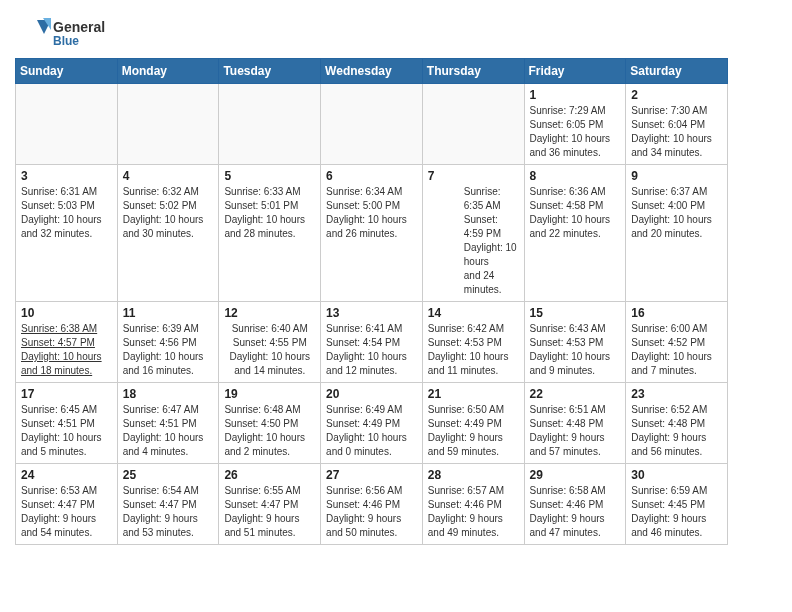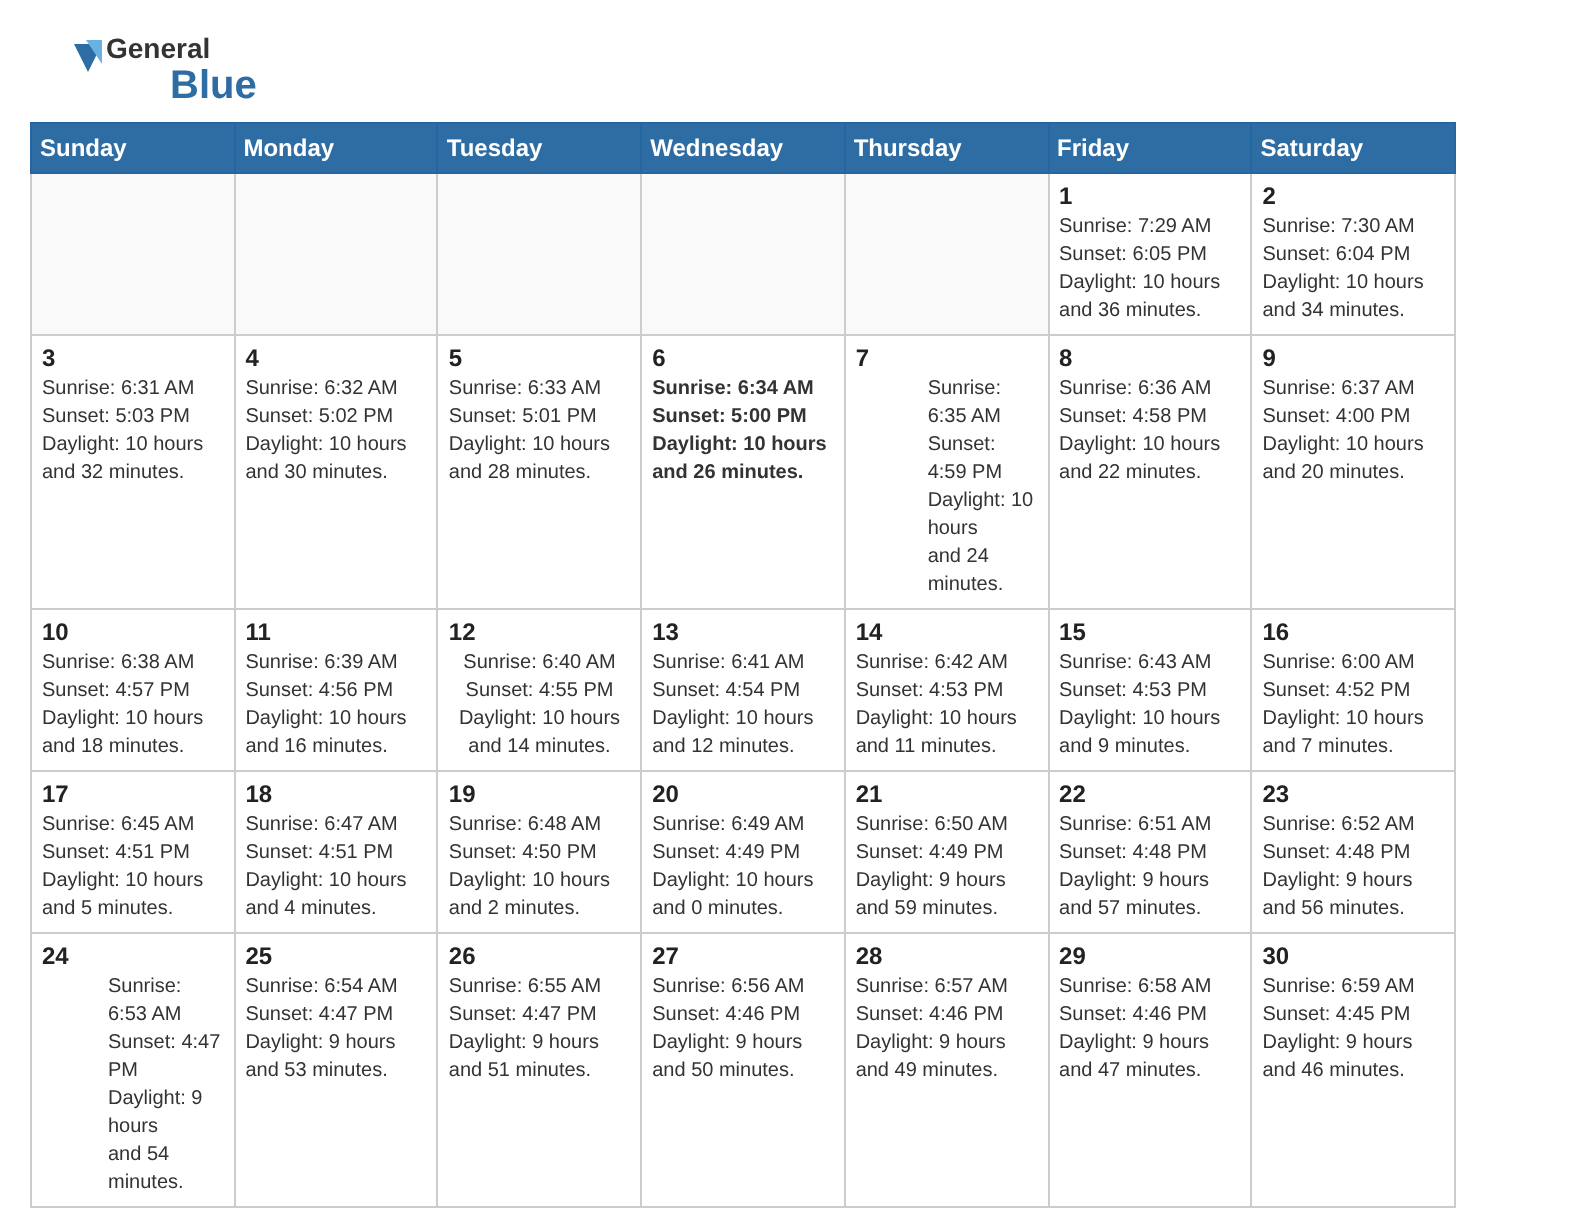"Blue" div { font-size: 20px -> 12px; margin-left: 32px -> none }
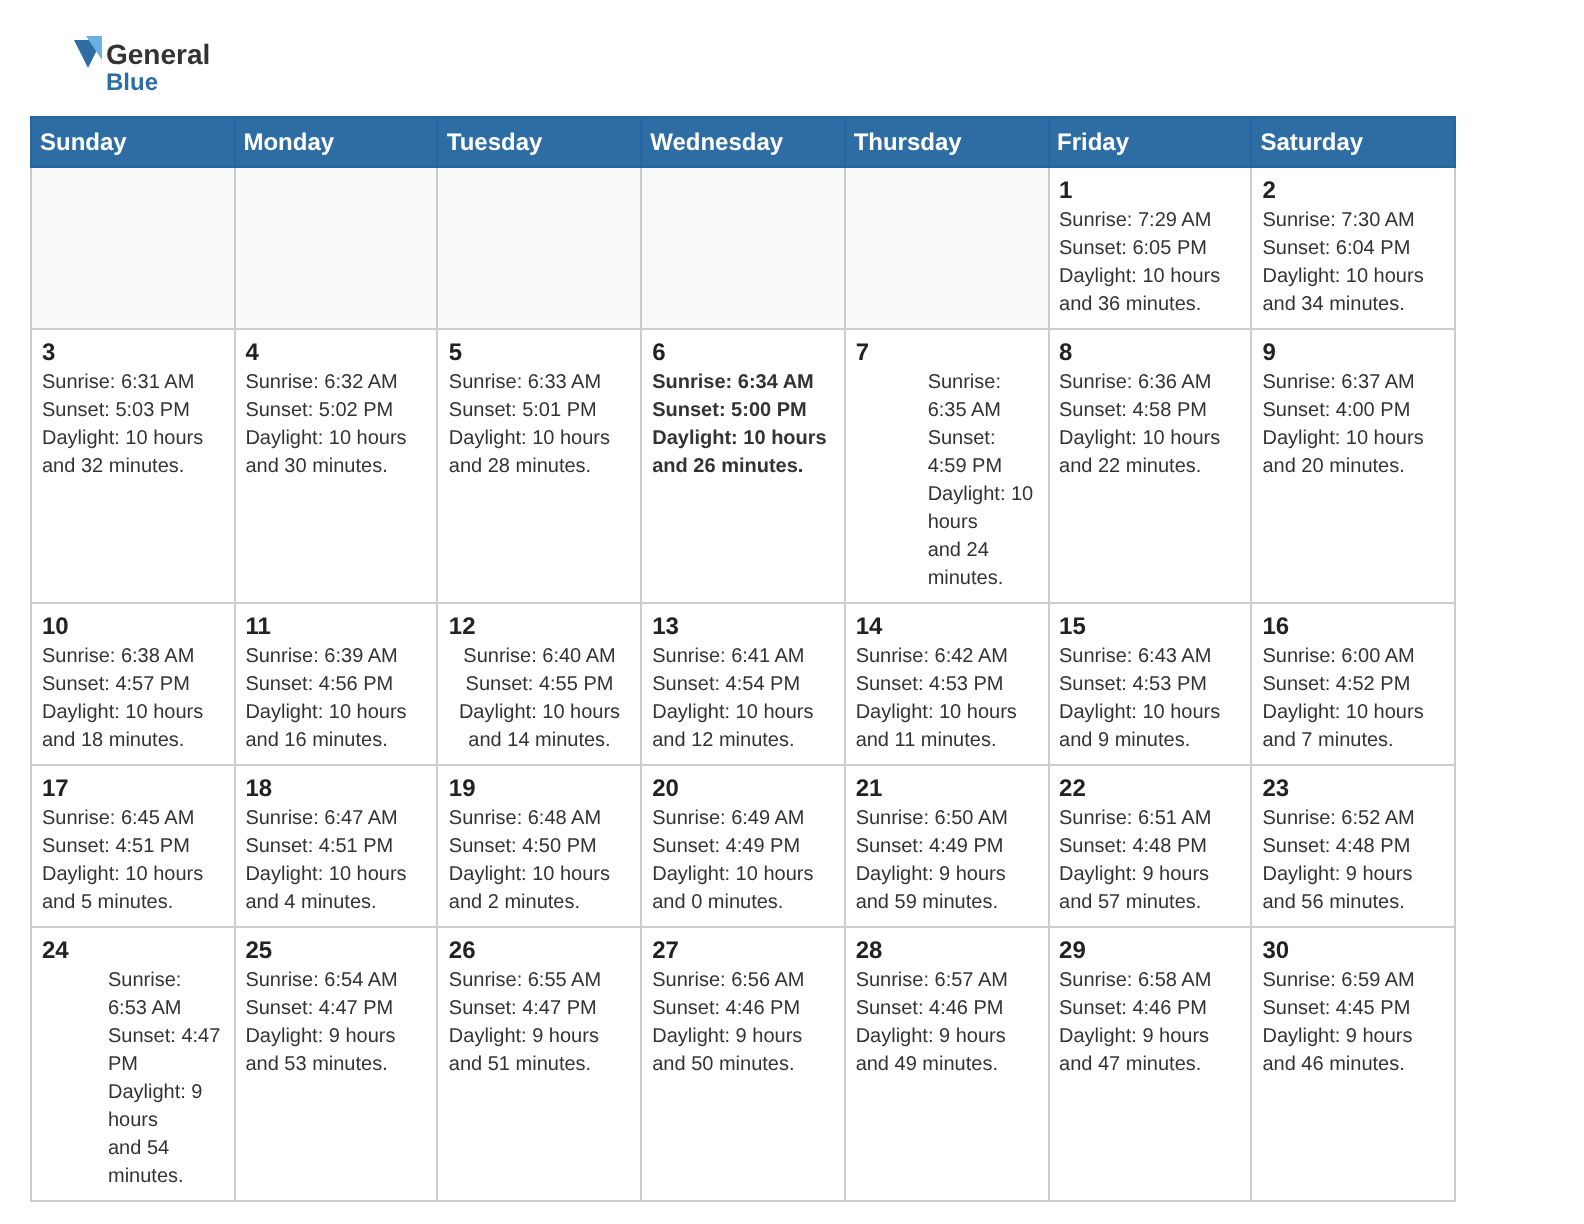"Sunrise: 6:34 AM" div.day-info { font-weight: bold -> none }
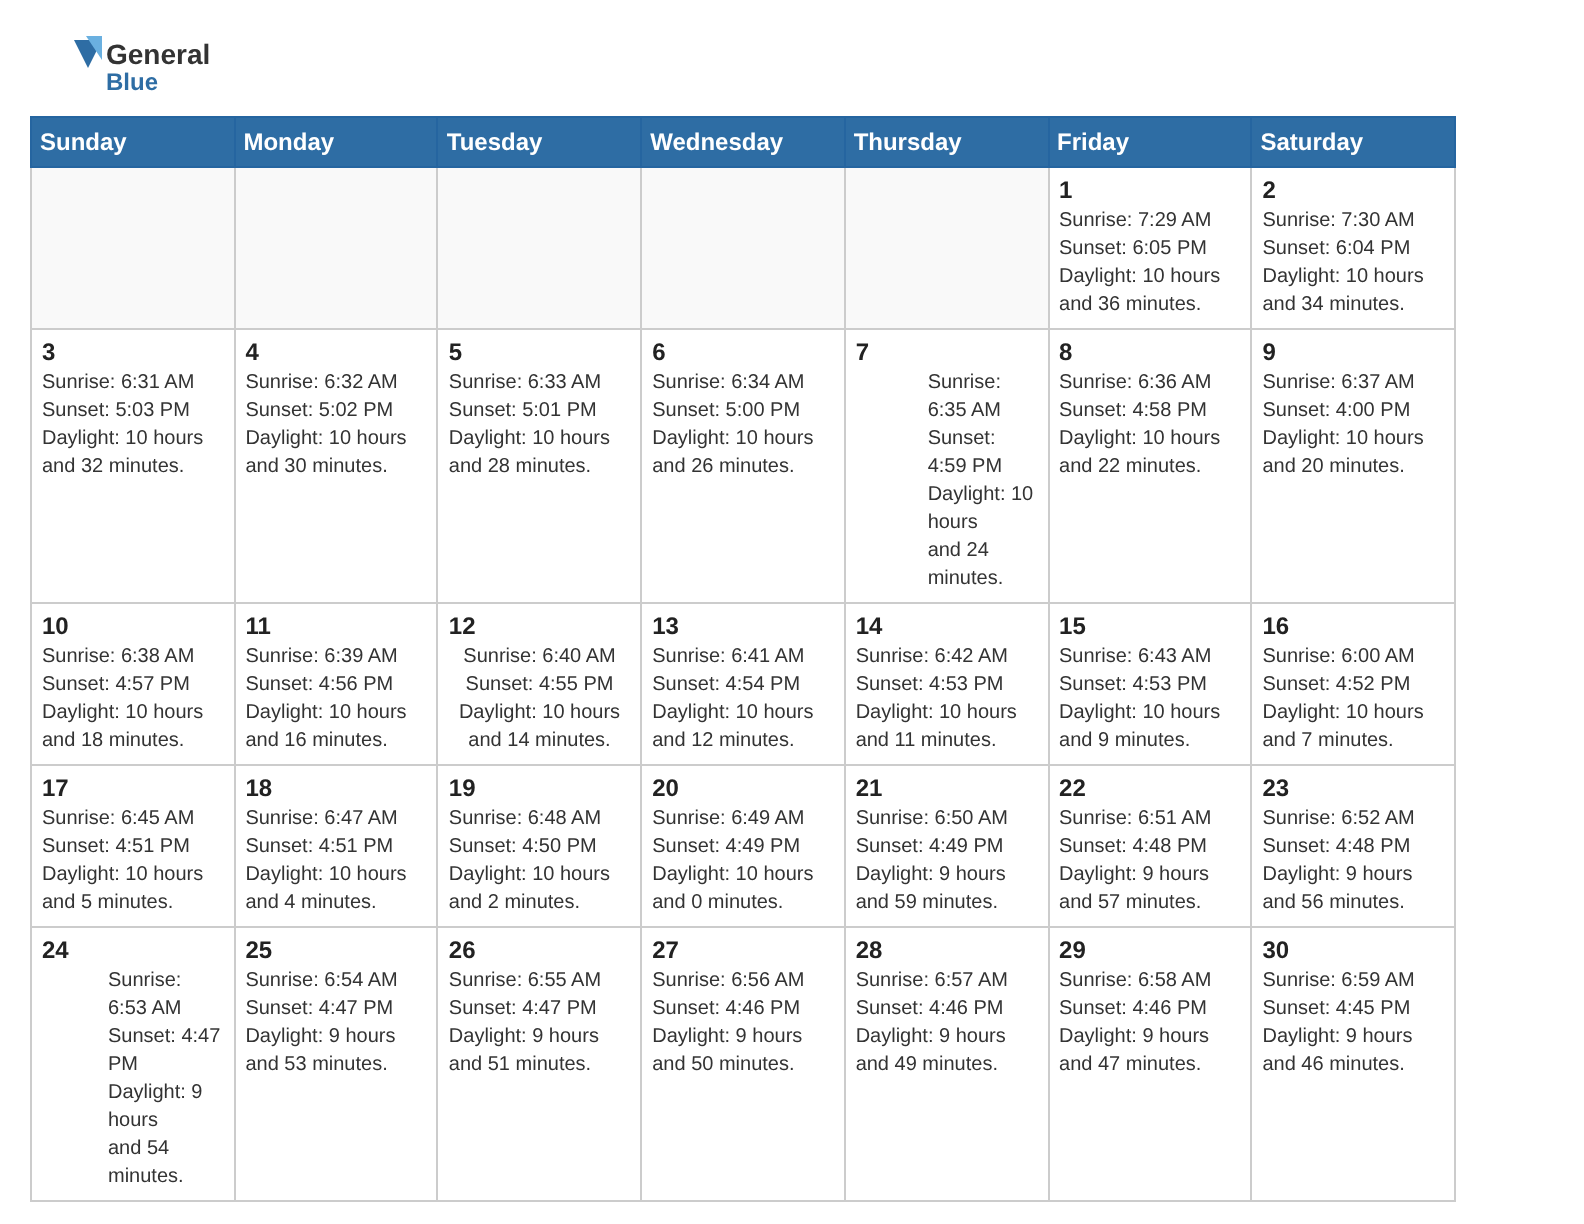"Sunrise: 6:38 AM" div.day-info { text-decoration: none -> underline }
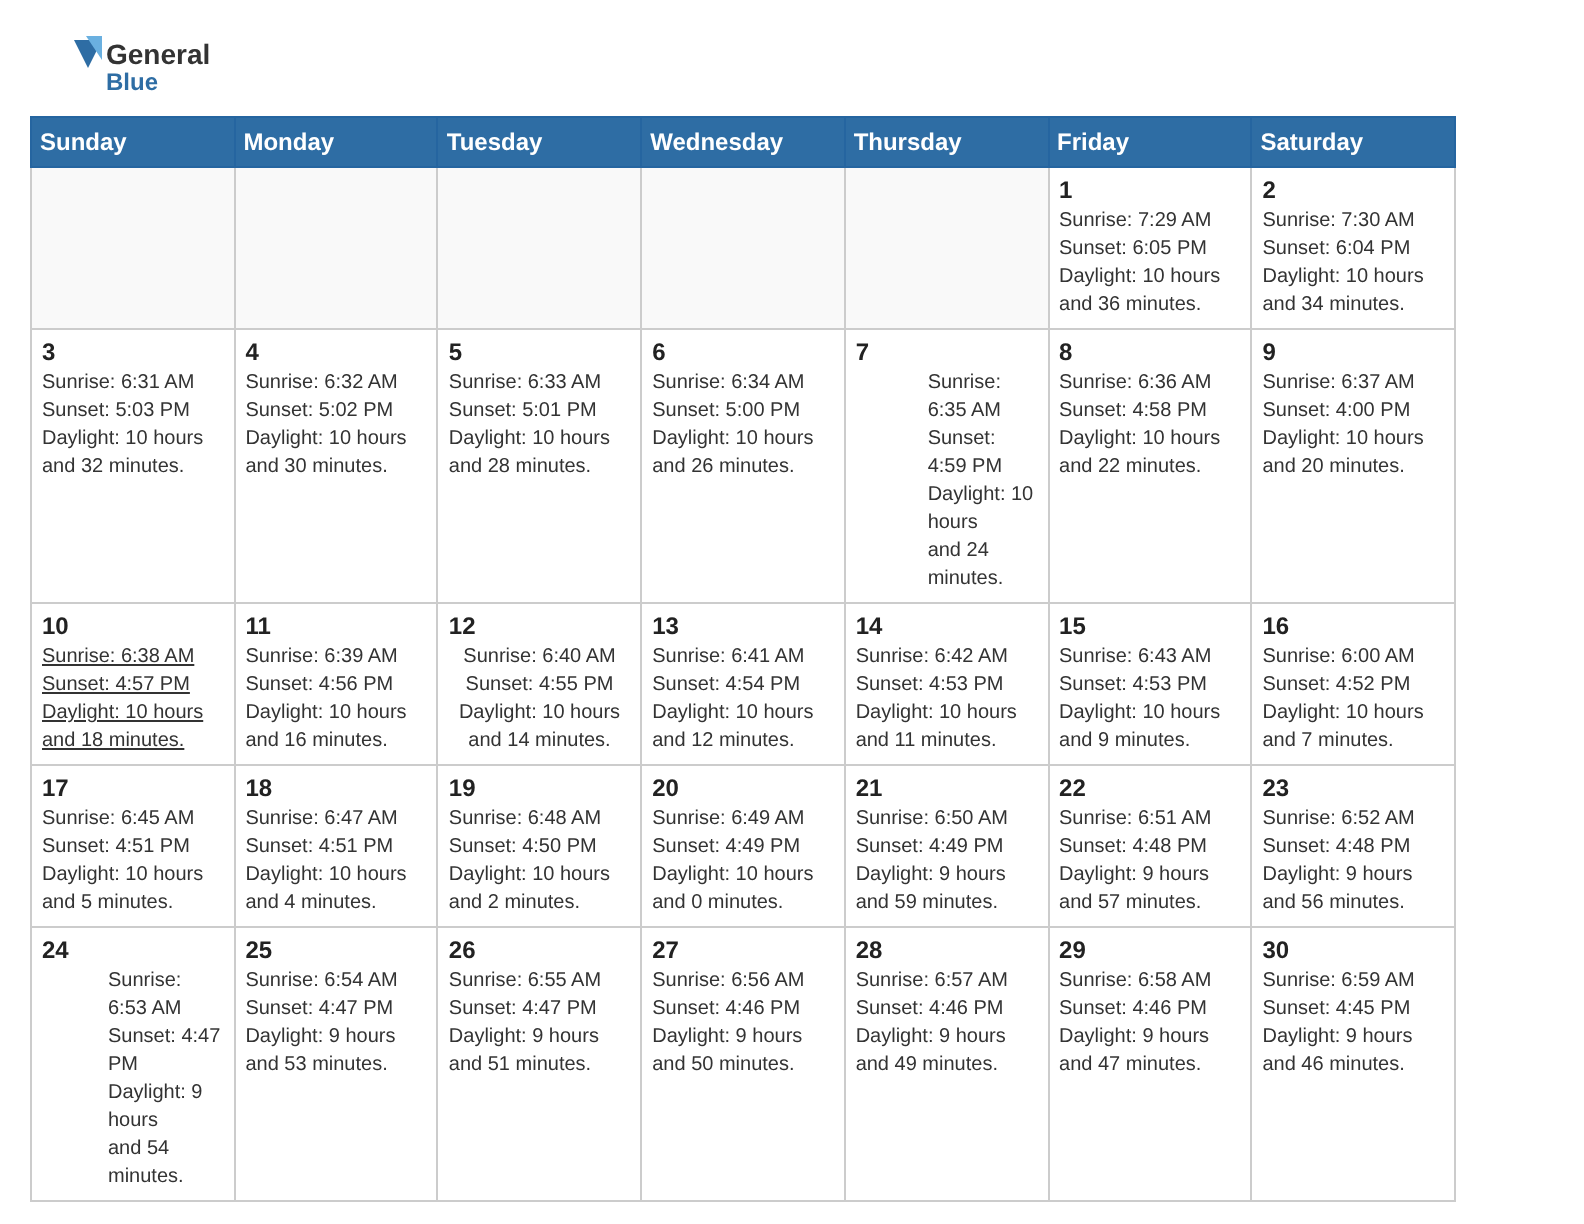"Sunrise: 6:53 AM" div.day-info { margin-left: 33px -> none }
